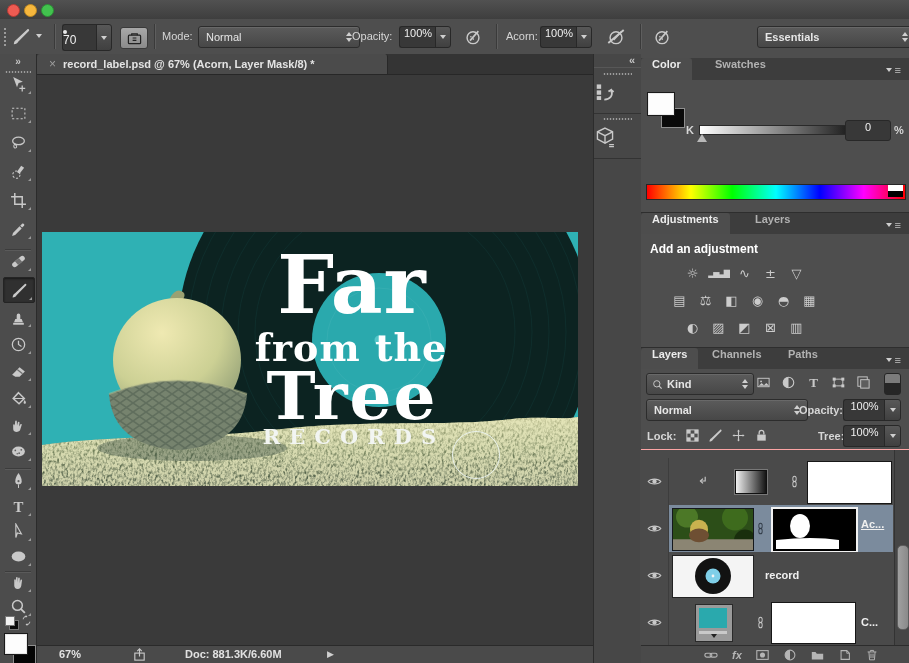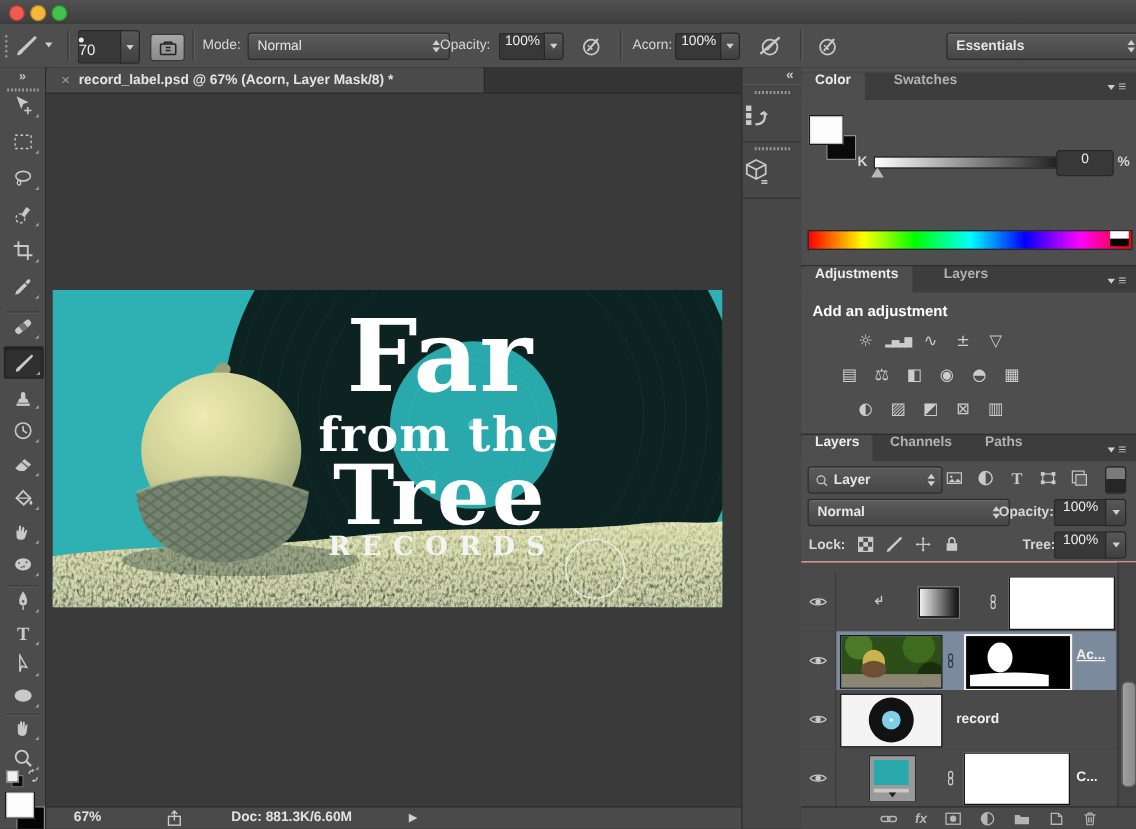"Layer" span { text: Layer -> Kind }
